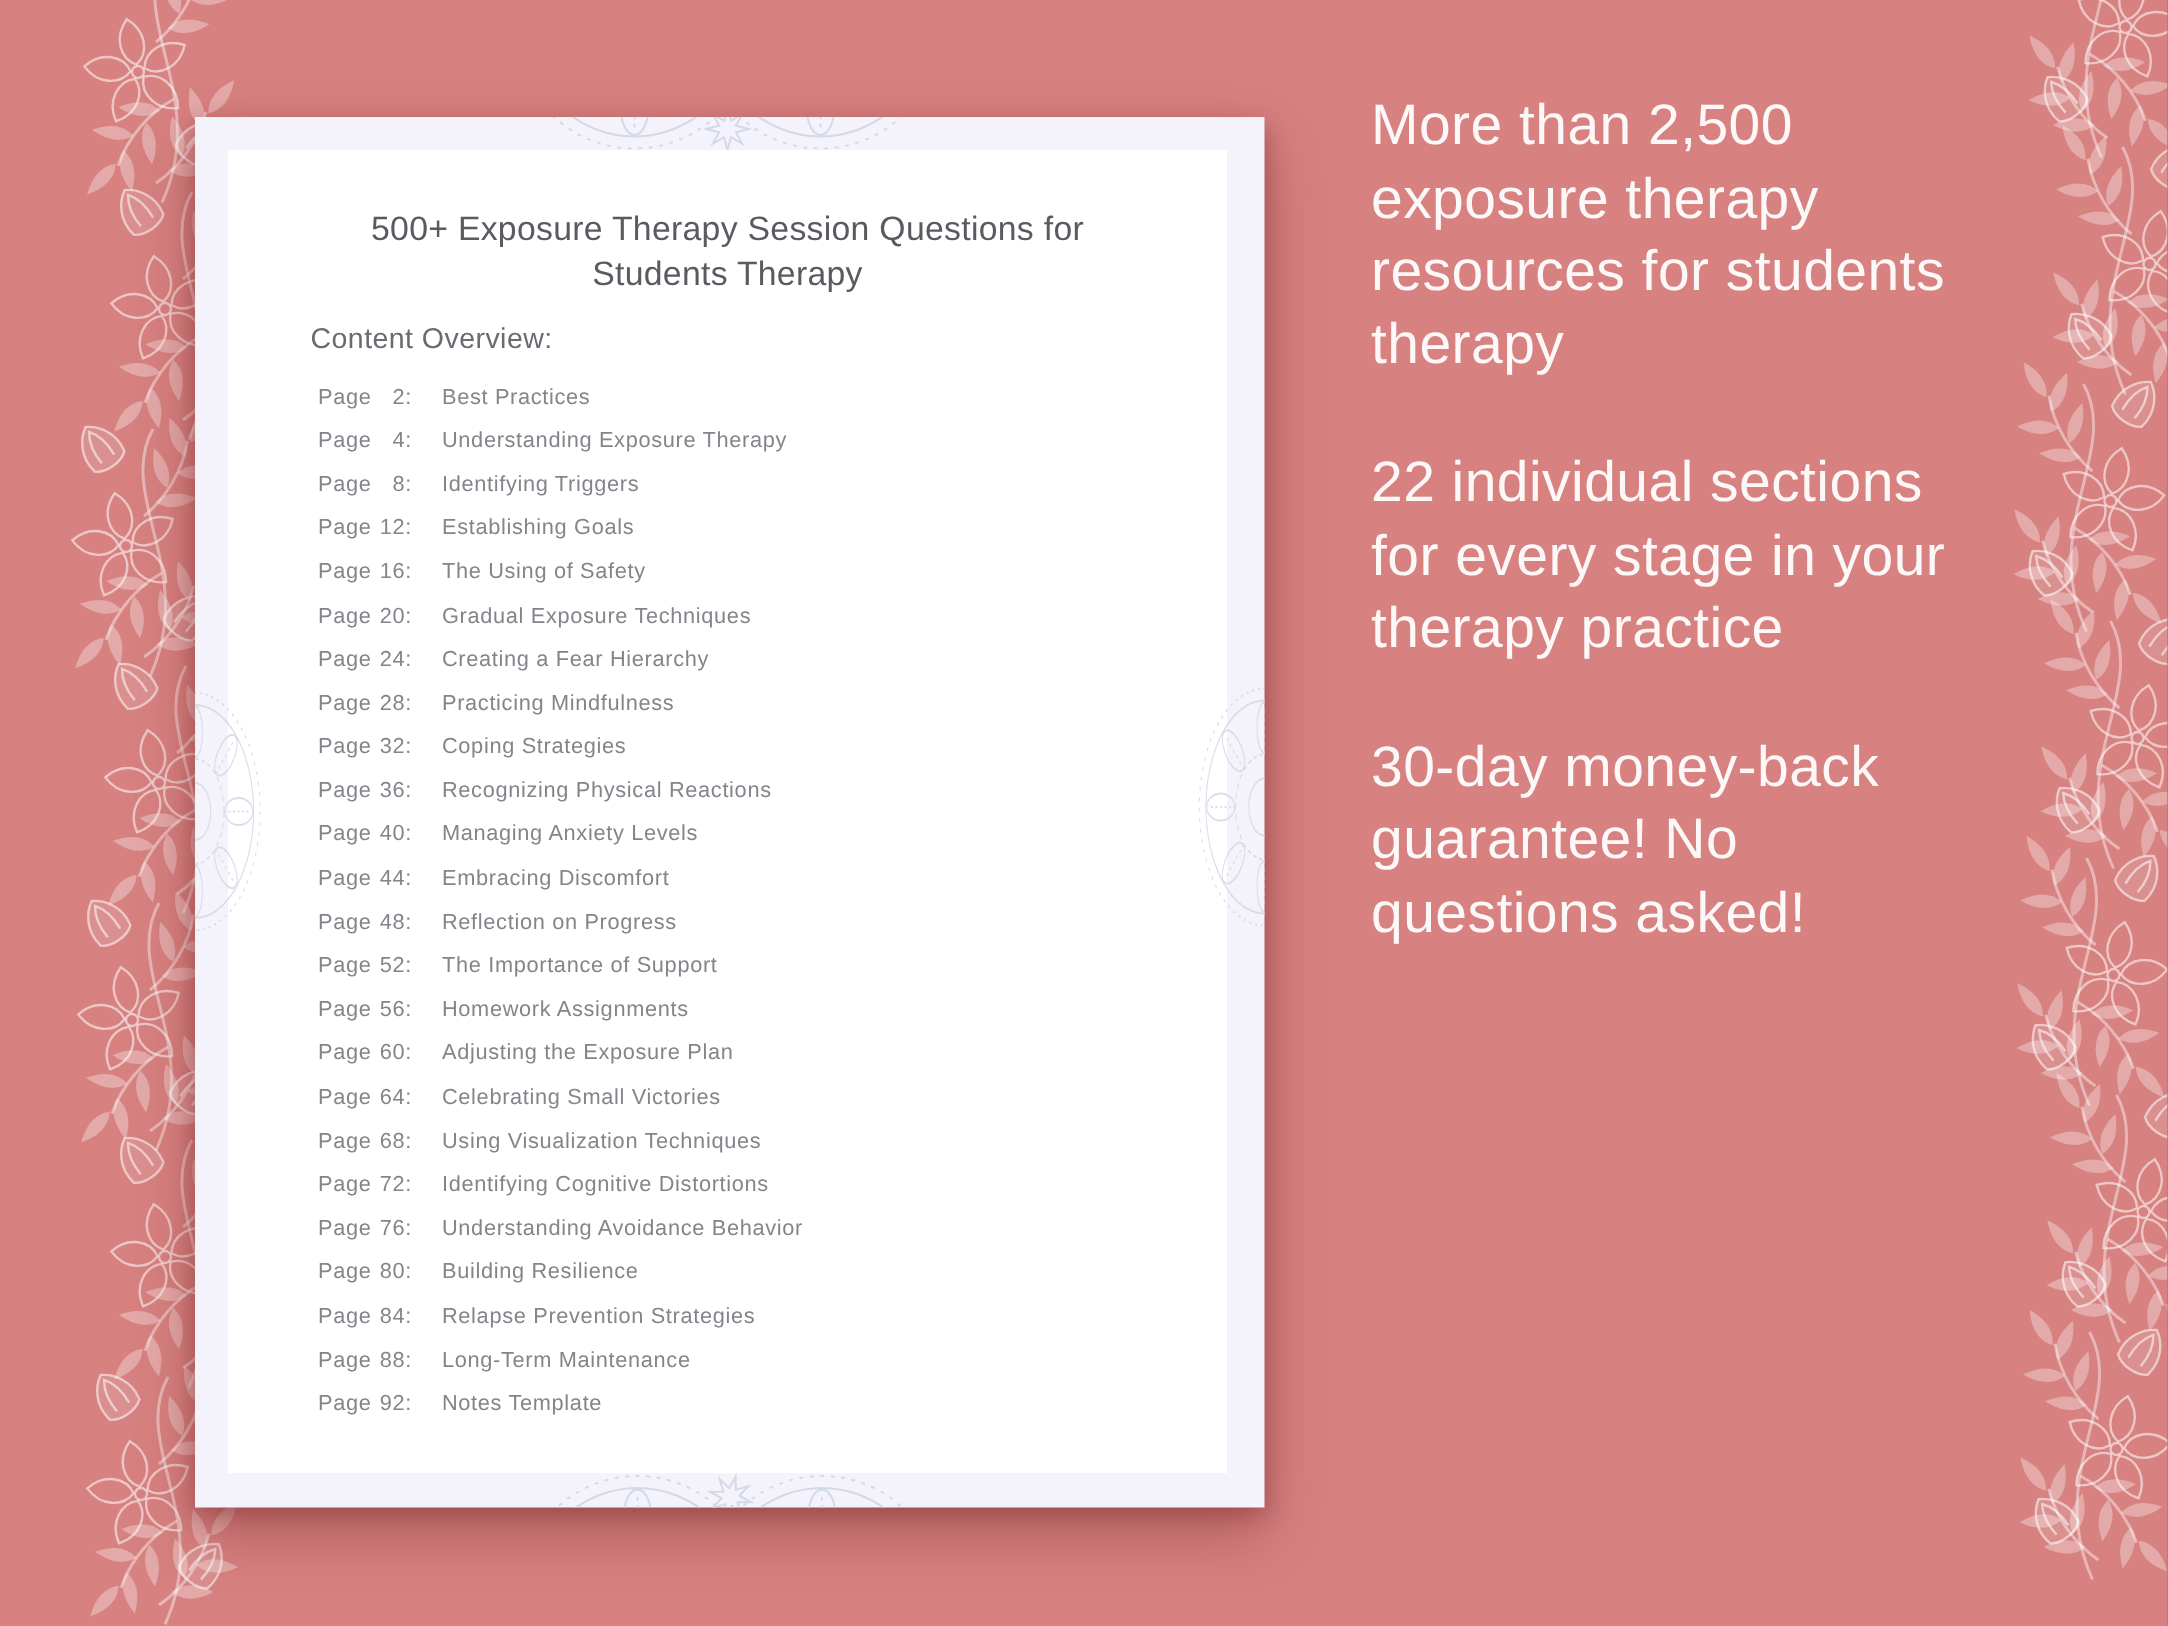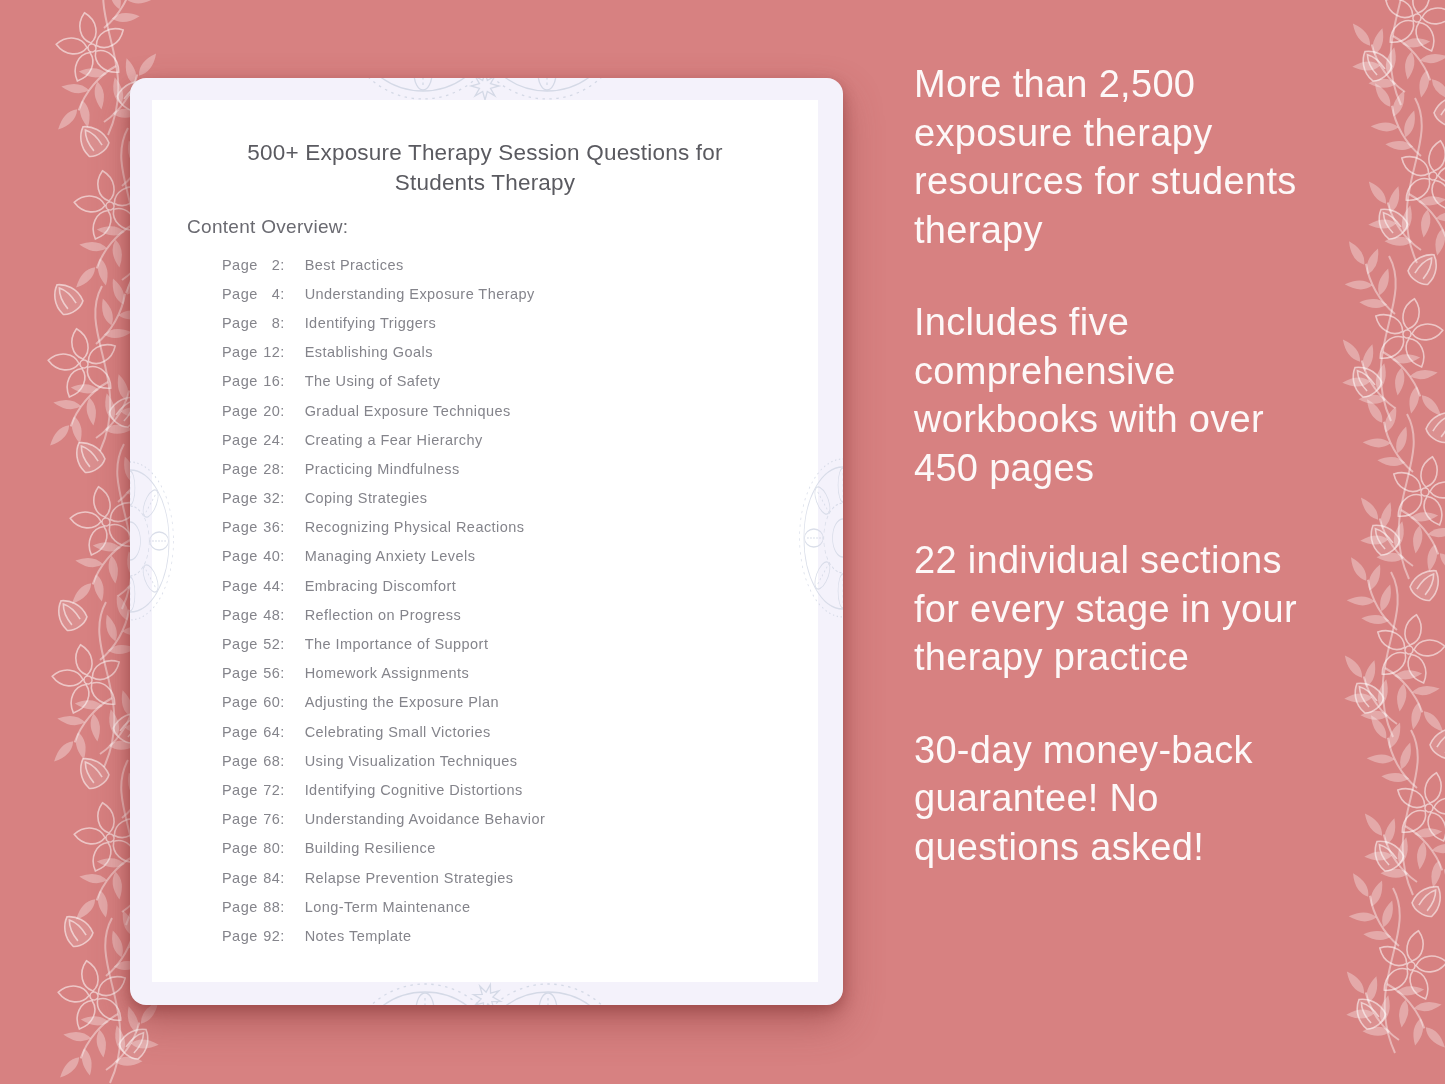"500+ Exposure Therapy Session Questions" .doc-page { border-radius: 16px -> none }
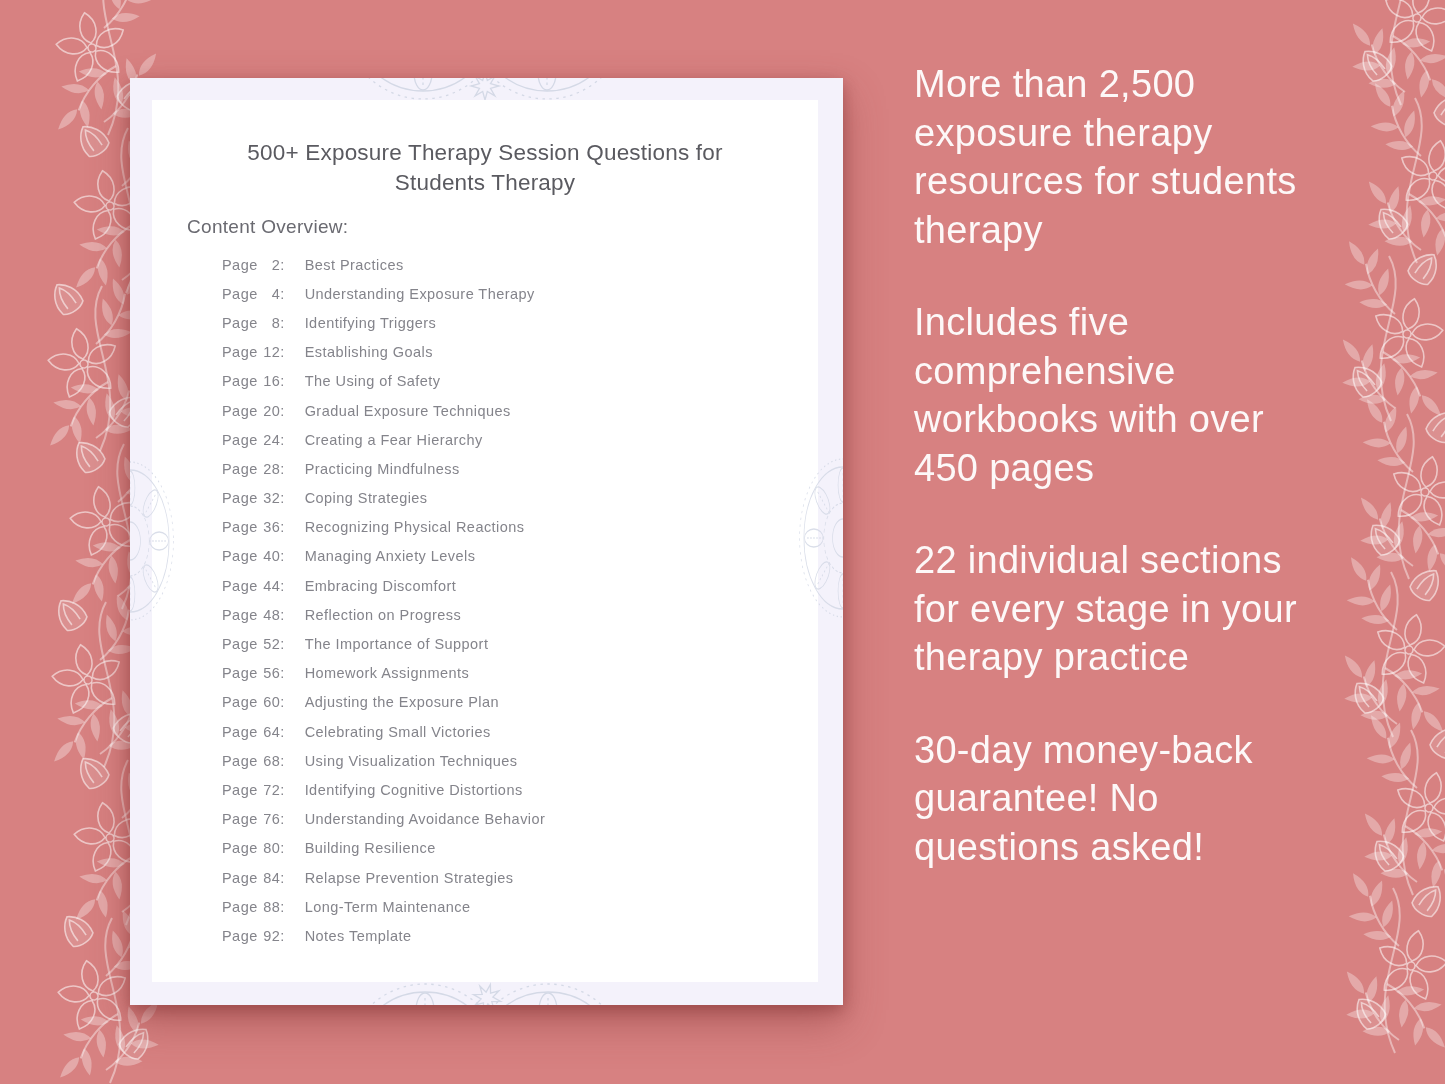"Content Overview:" .overview { left: 35px -> 55px }
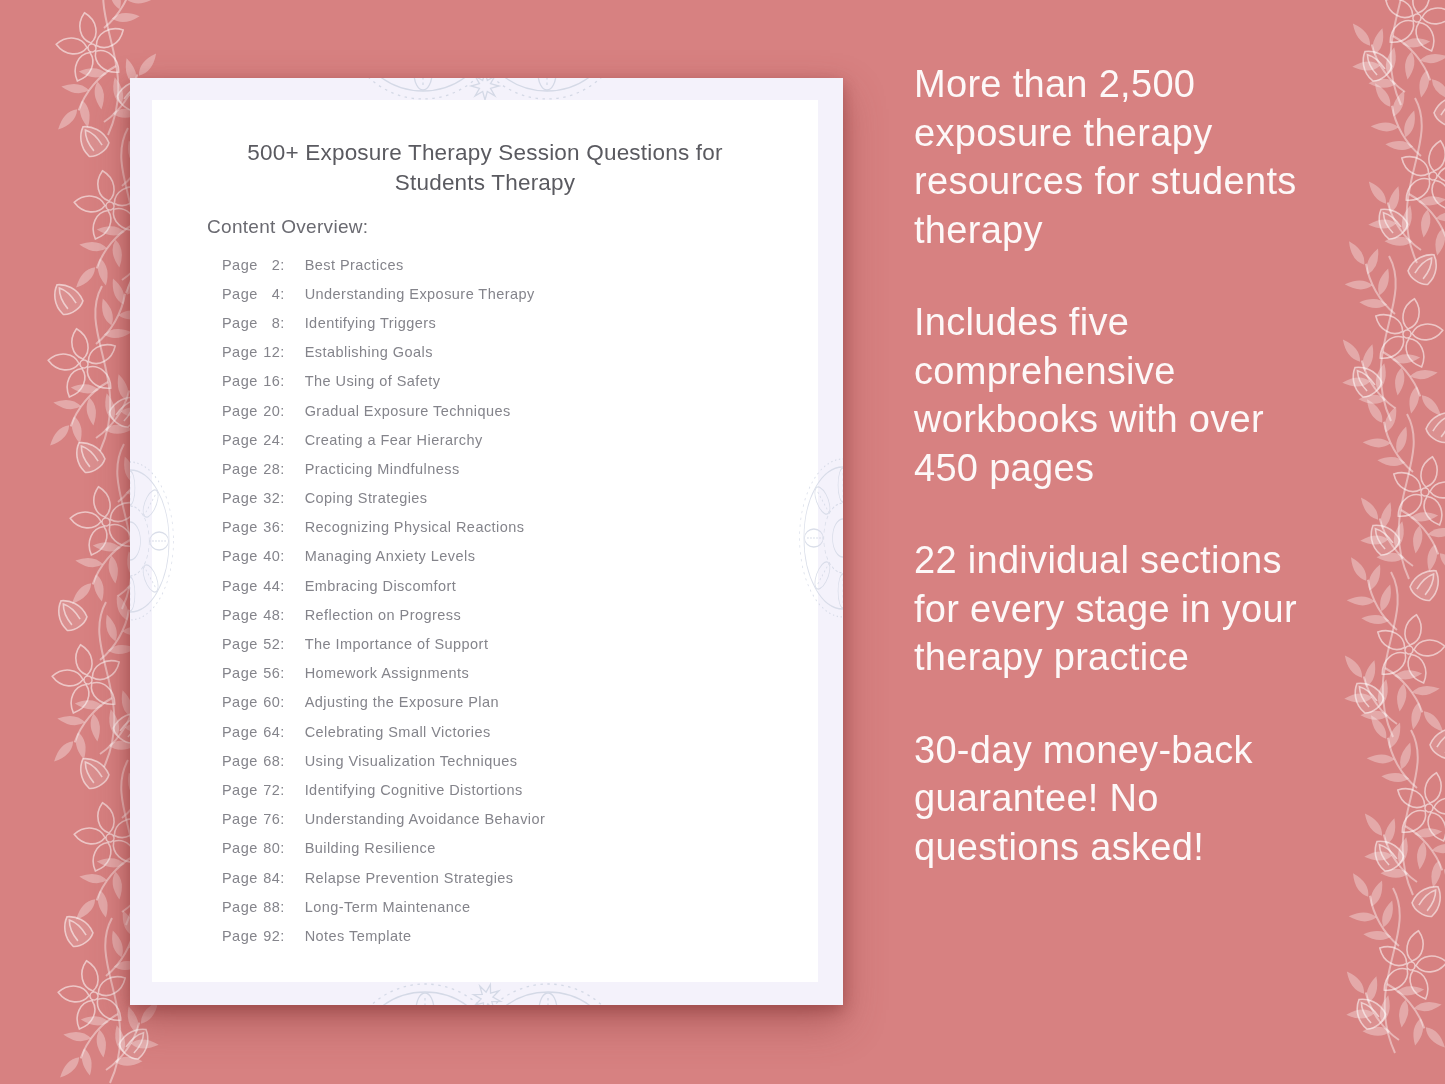"Page" .toc { left: 70px -> 60px }
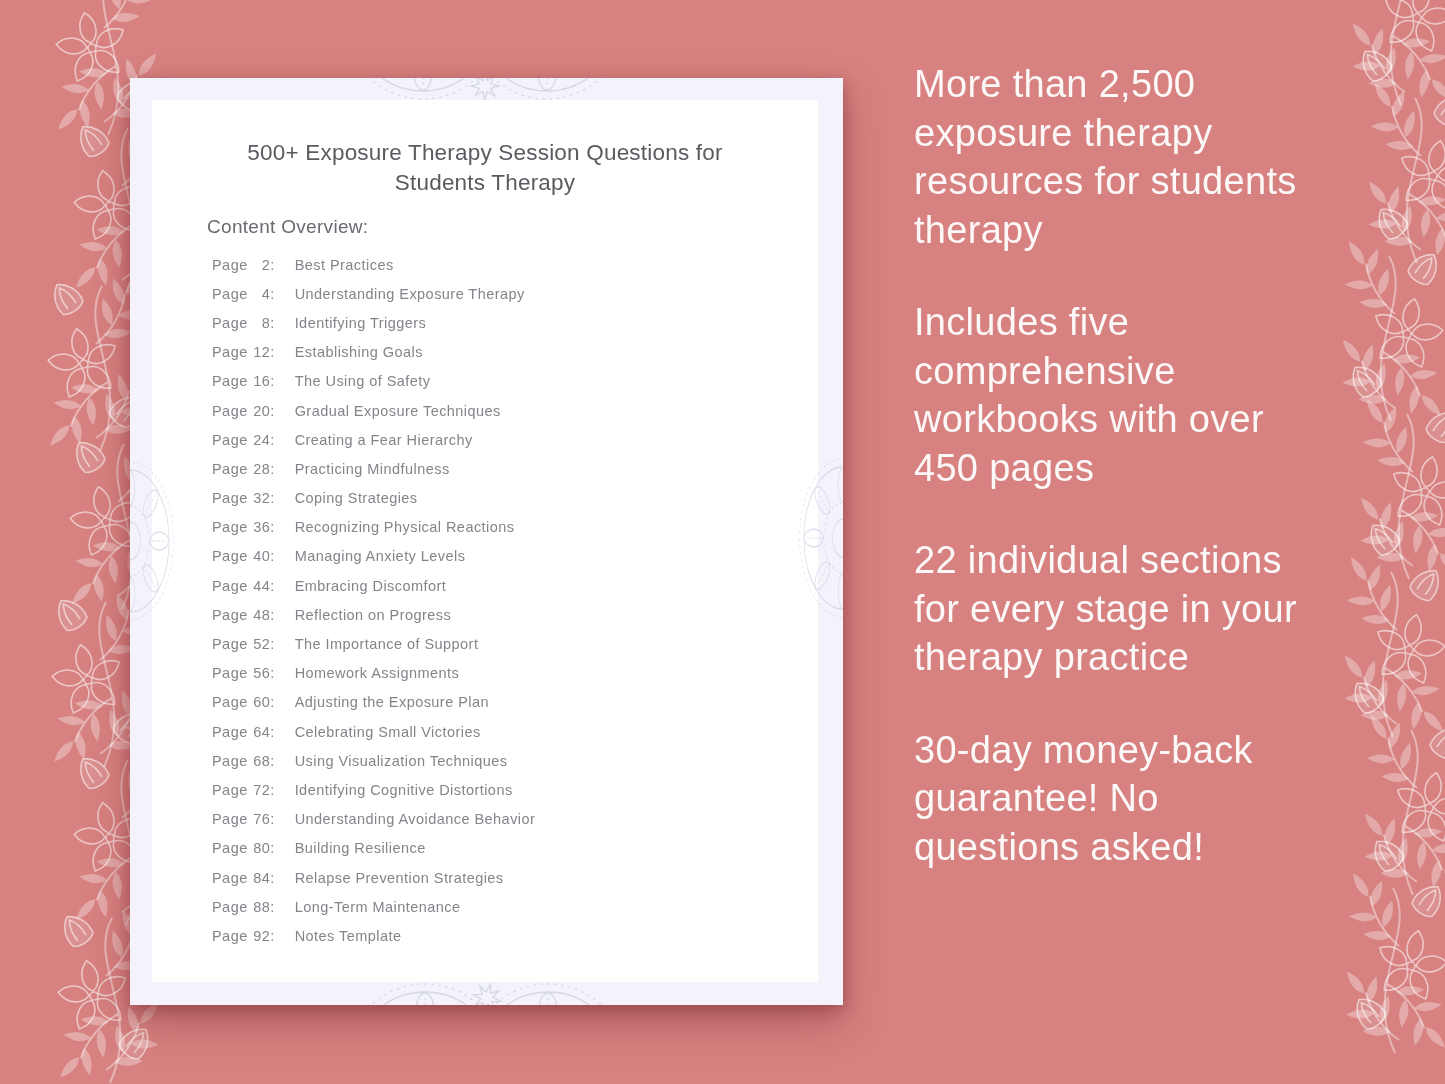"Includes five comprehensive workbooks" p.mk { html: <p>Includes five comprehensive workbooks with over 450 pages</p> -> none }
